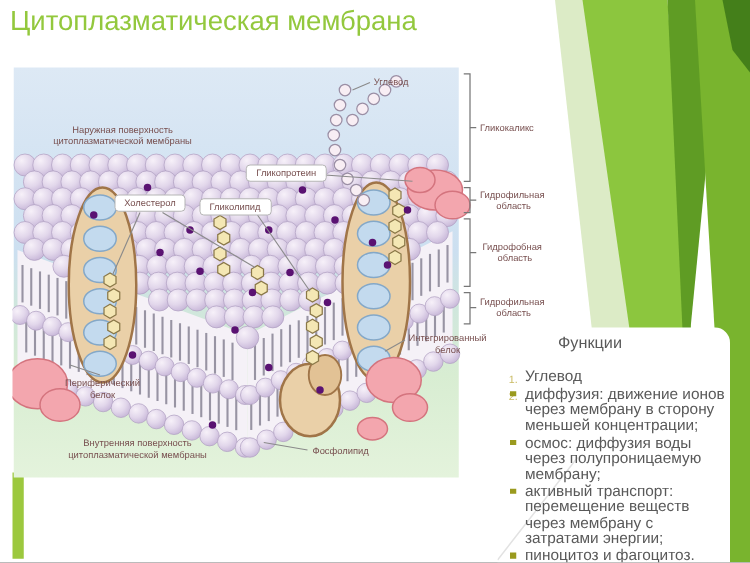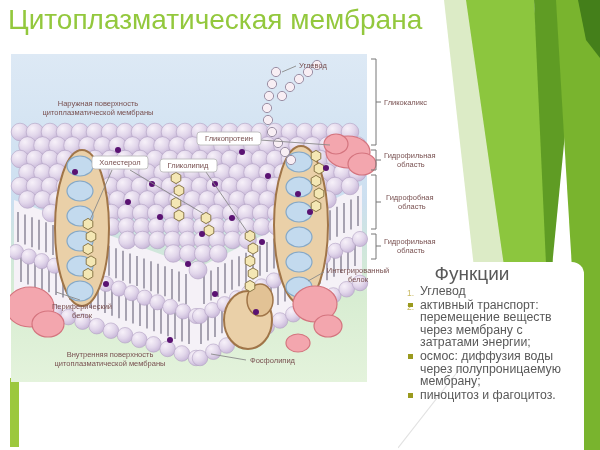"Цитоплазматическая мембрана" .slide-title { font-size: 28px -> 22px }
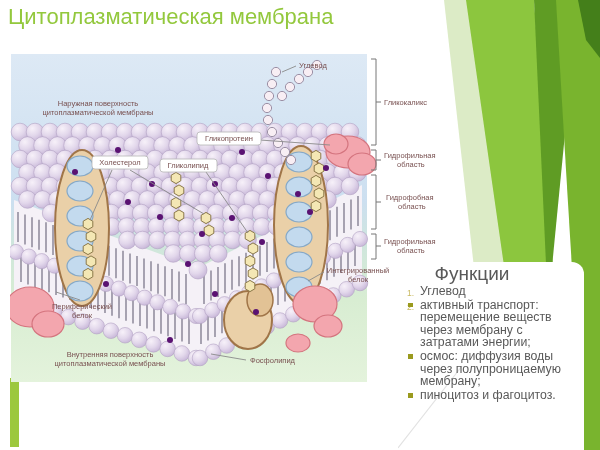"Функции" .fn-title { font-size: 19px -> 13px; margin: 6px 0 4px 14px -> 6px 0 14px 14px }
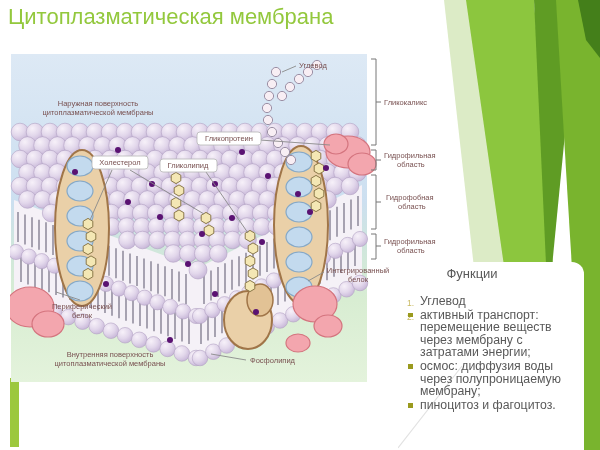"диффузия: движение ионов через мембрану" div.fn-item { html: none -> <div> <span></span> <span>диффузия: движение ионов через мембрану в сторону меньшей концентрации;</span> </div> }
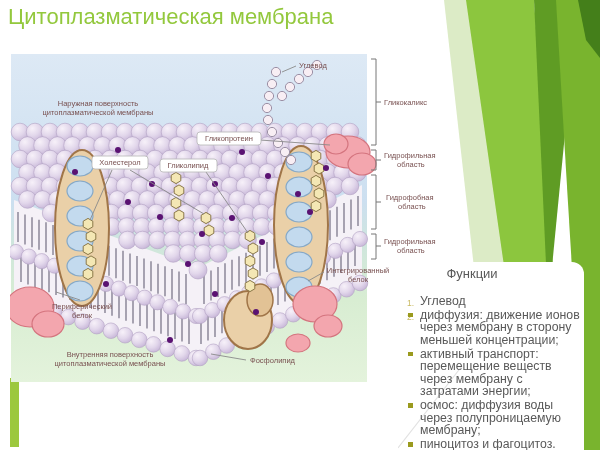"активный транспорт: перемещение веществ" div.fn-item { order: before "осмос: диффузия воды через" -> after "осмос: диффузия воды через" }
